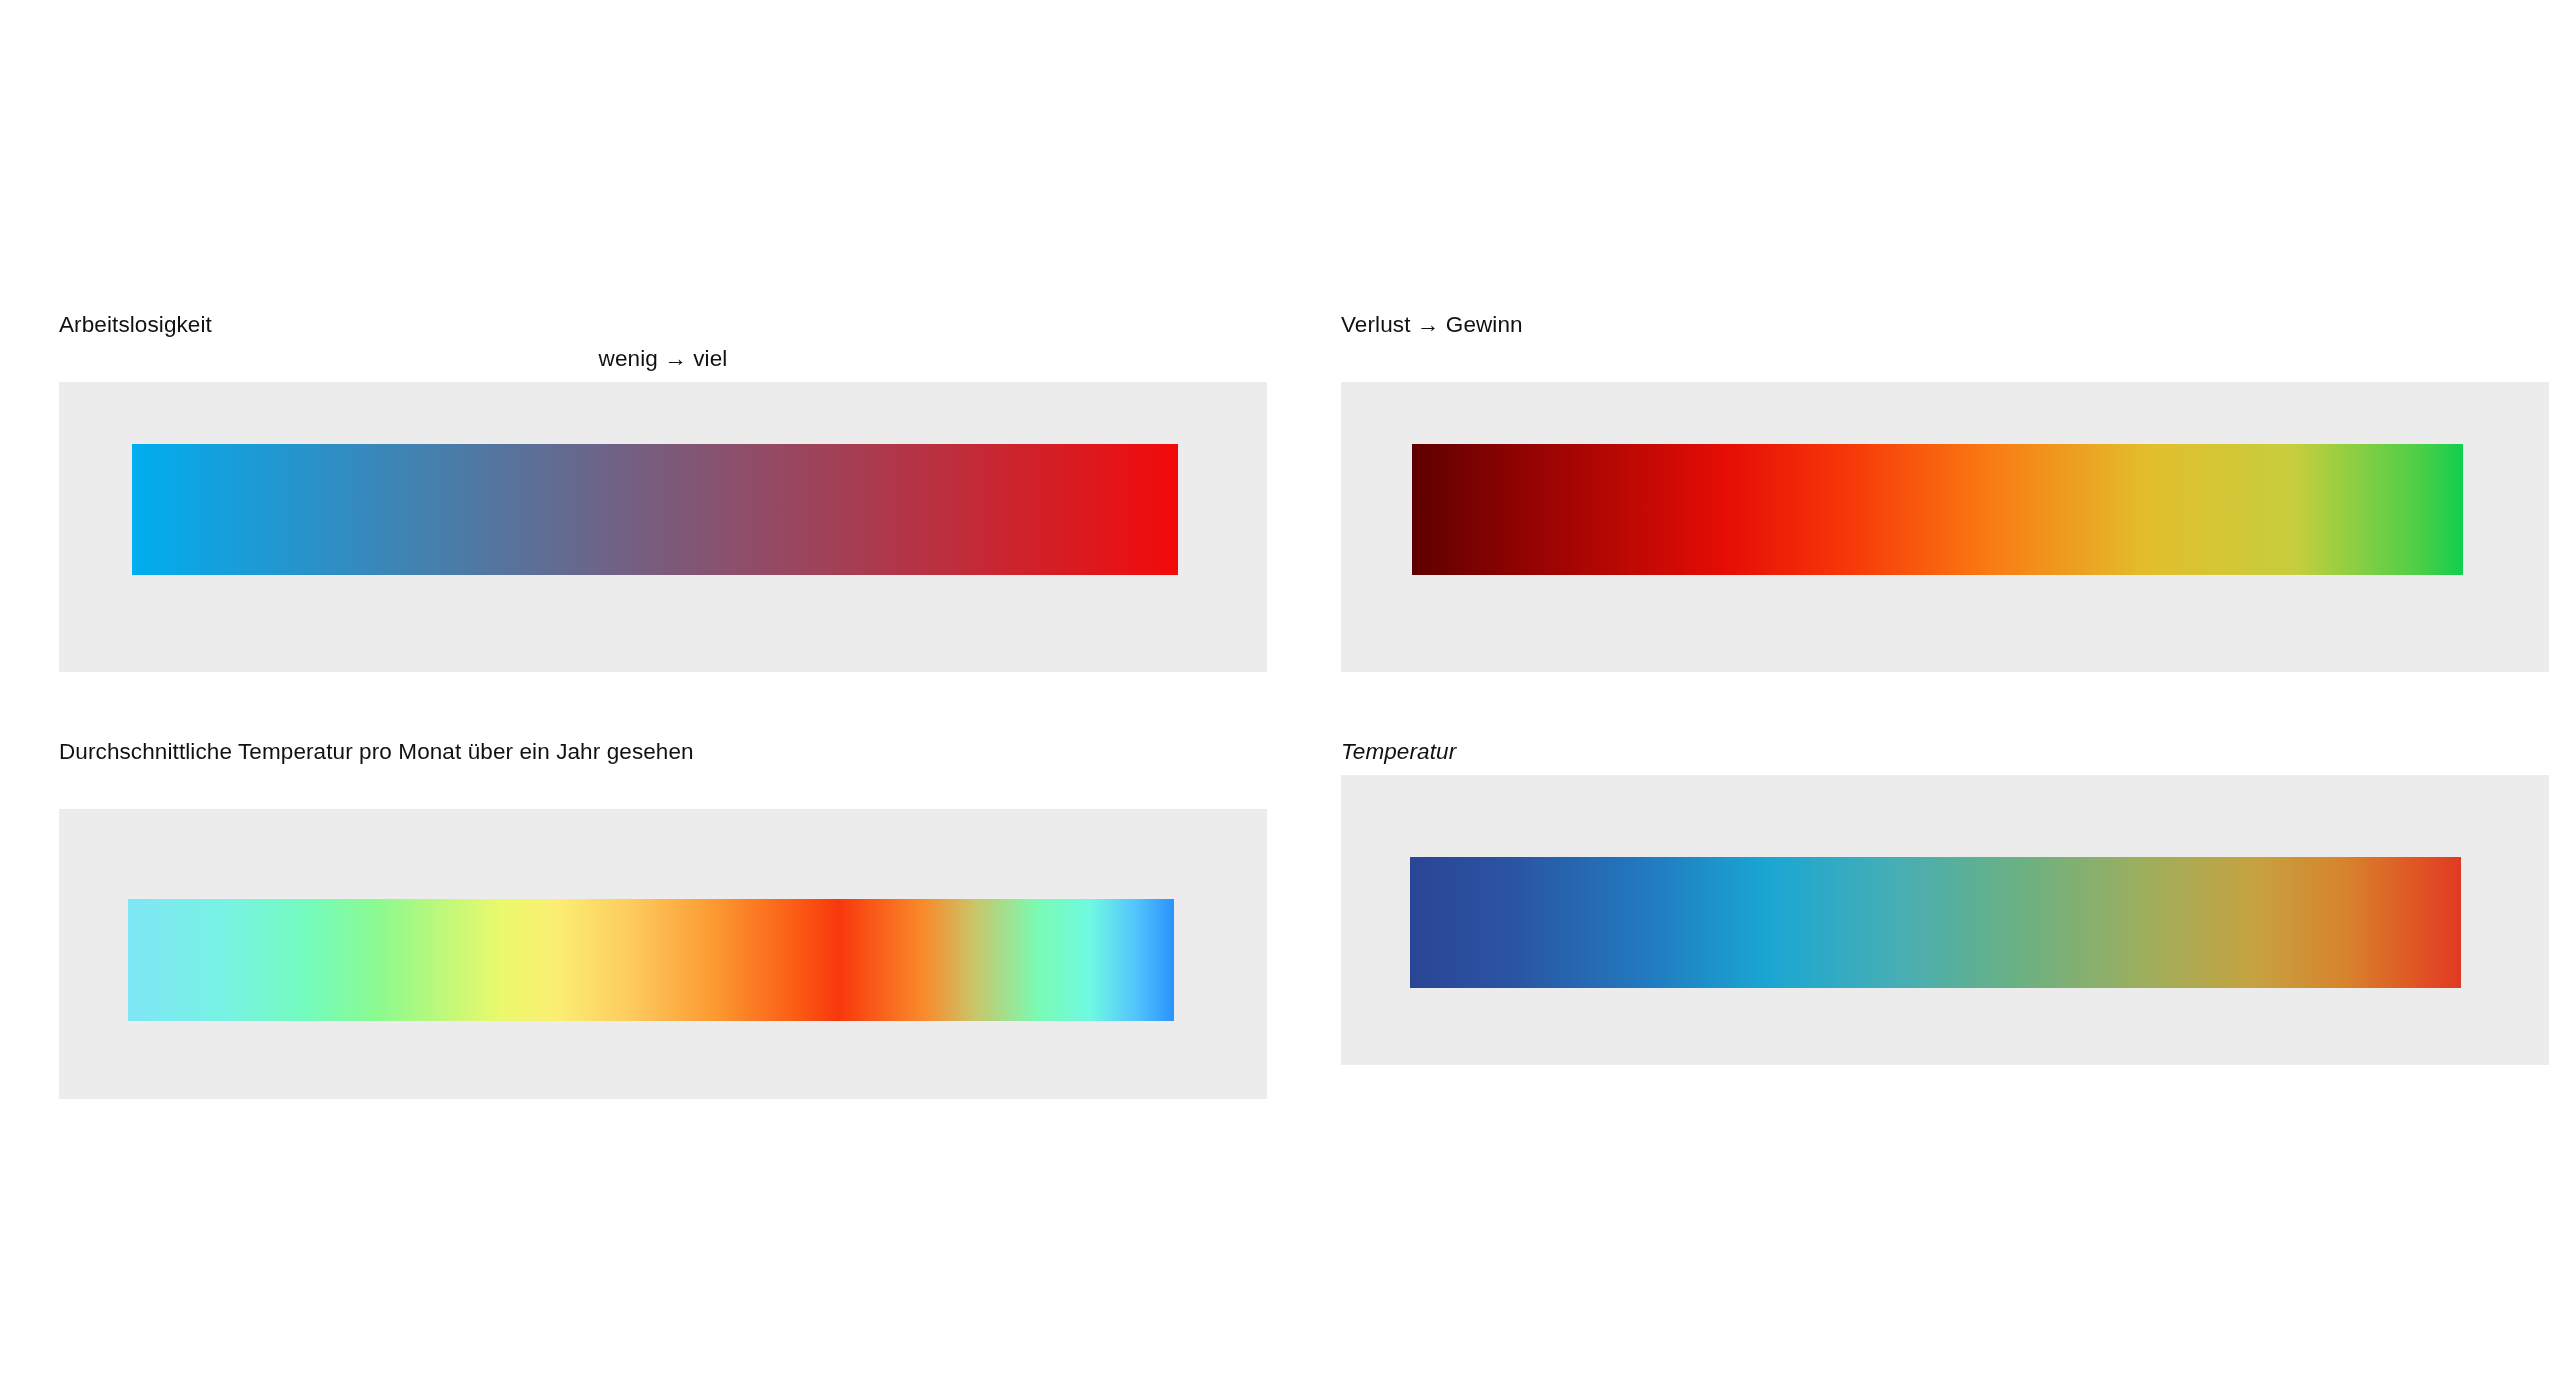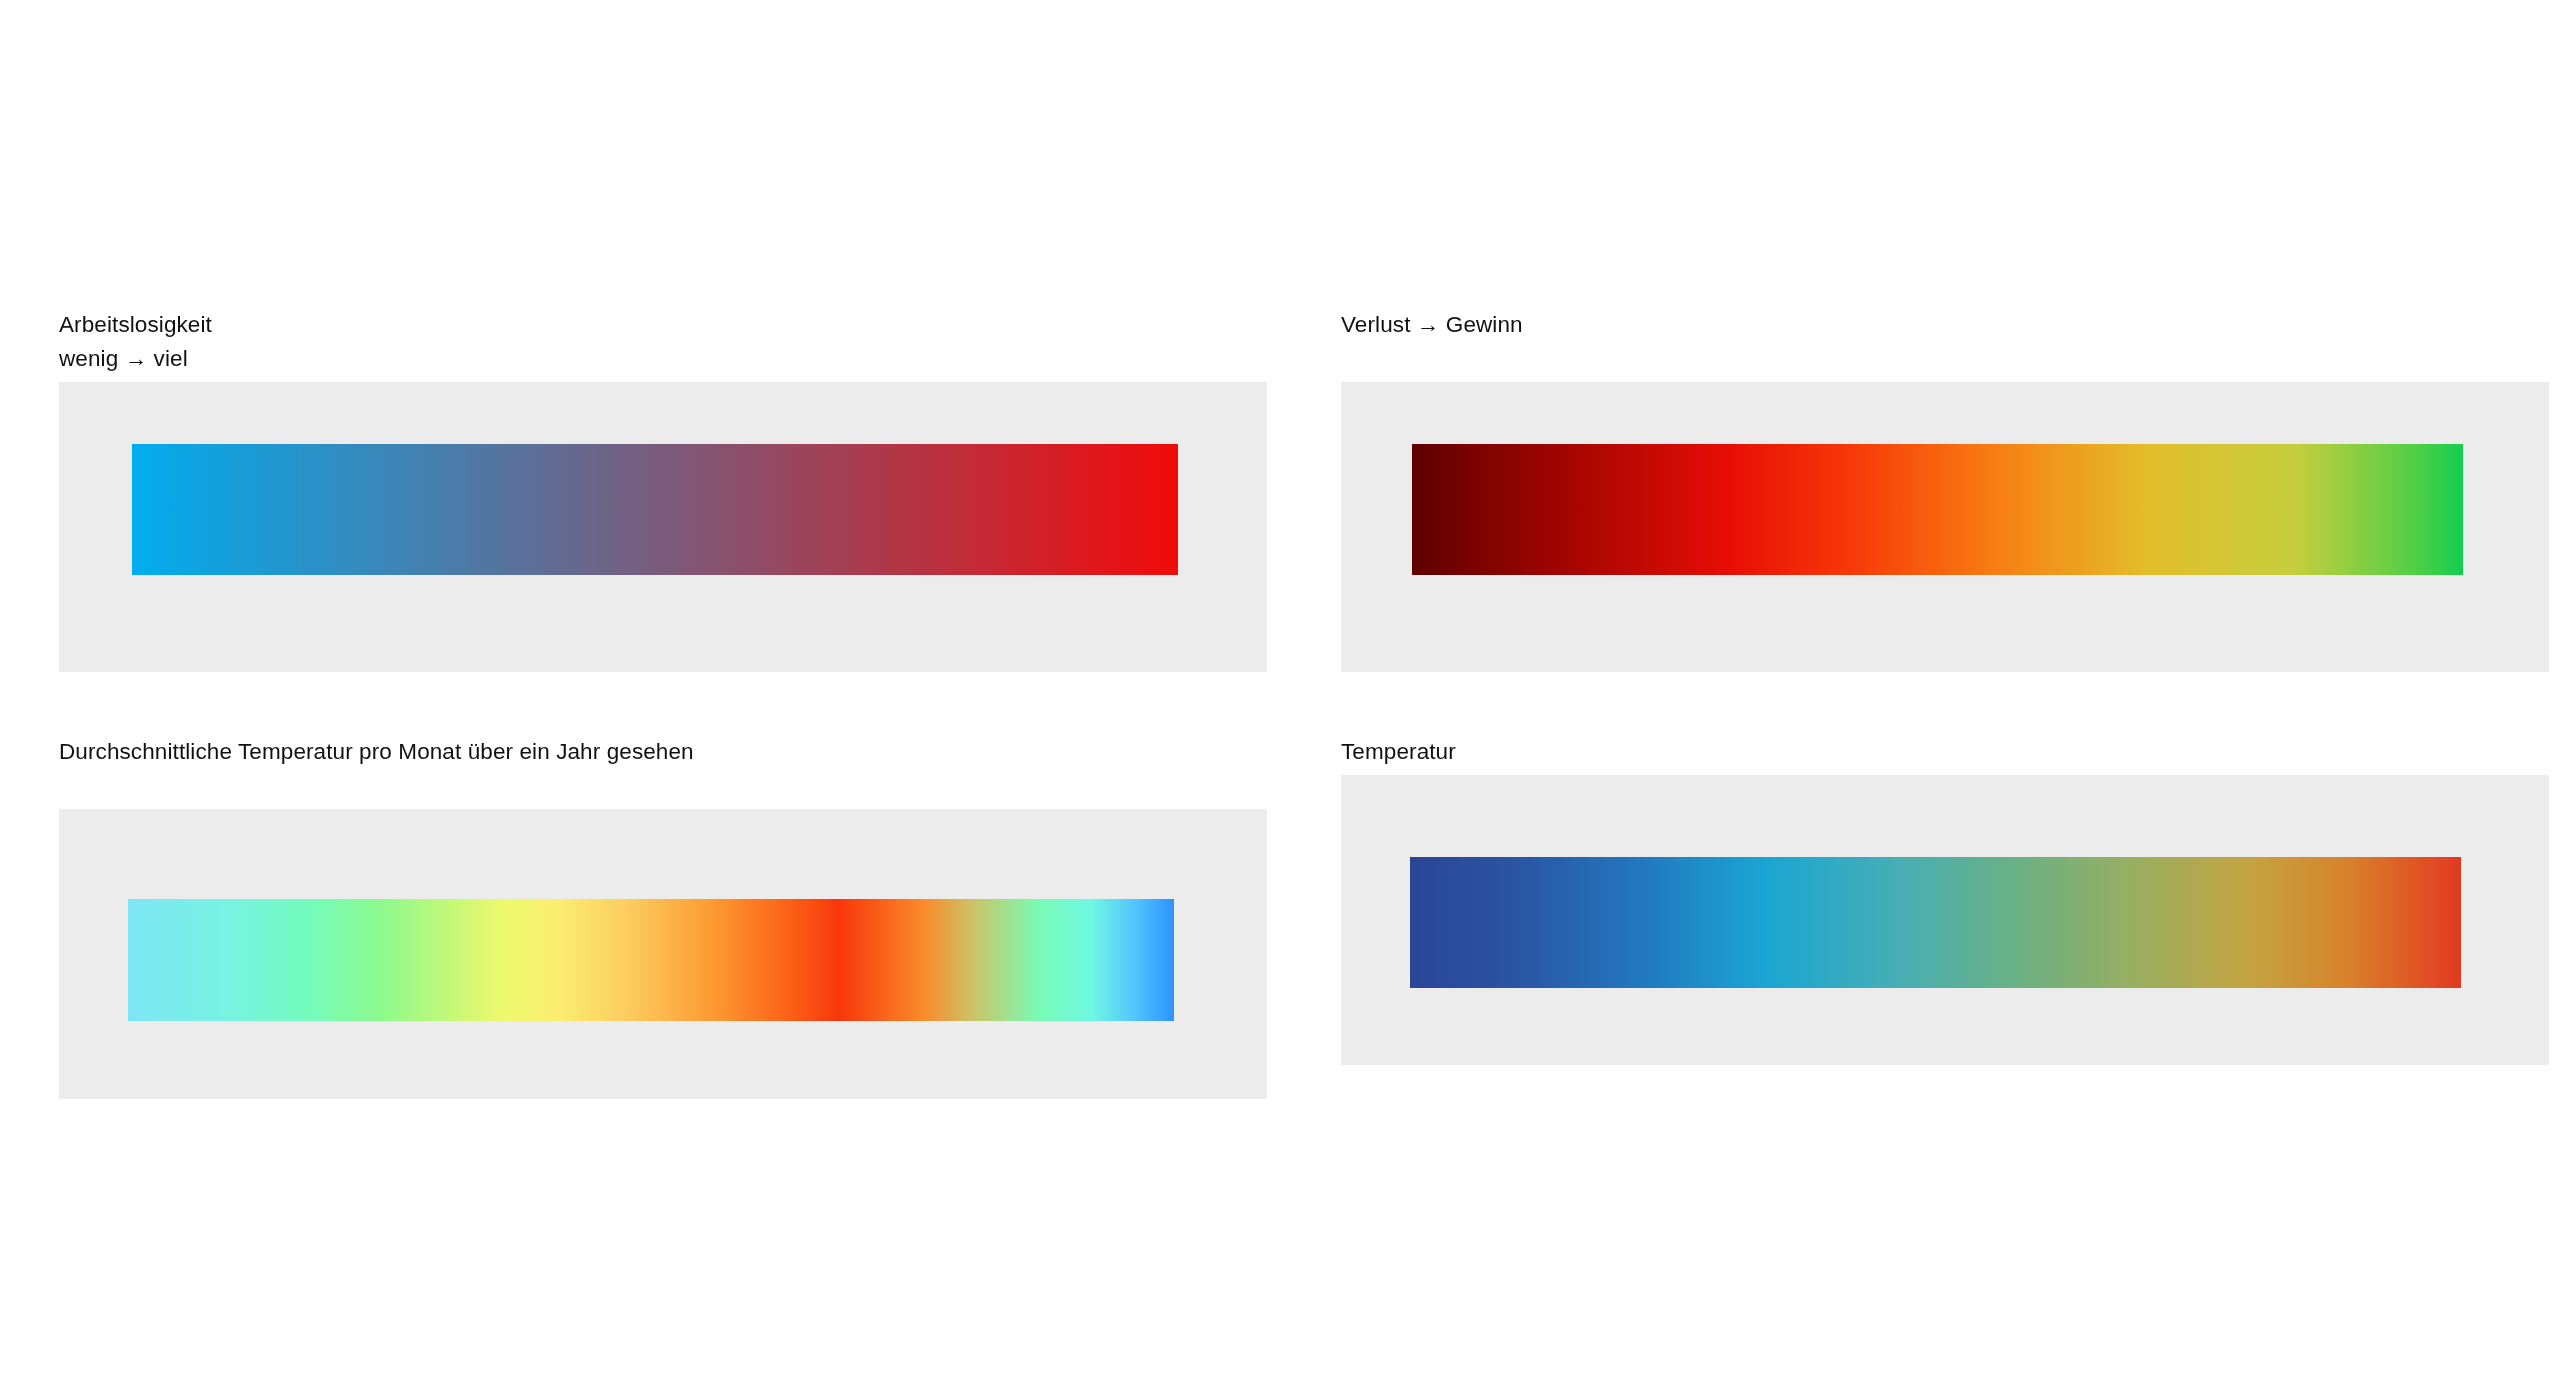"wenig → viel" div.caption { text-align: none -> center }
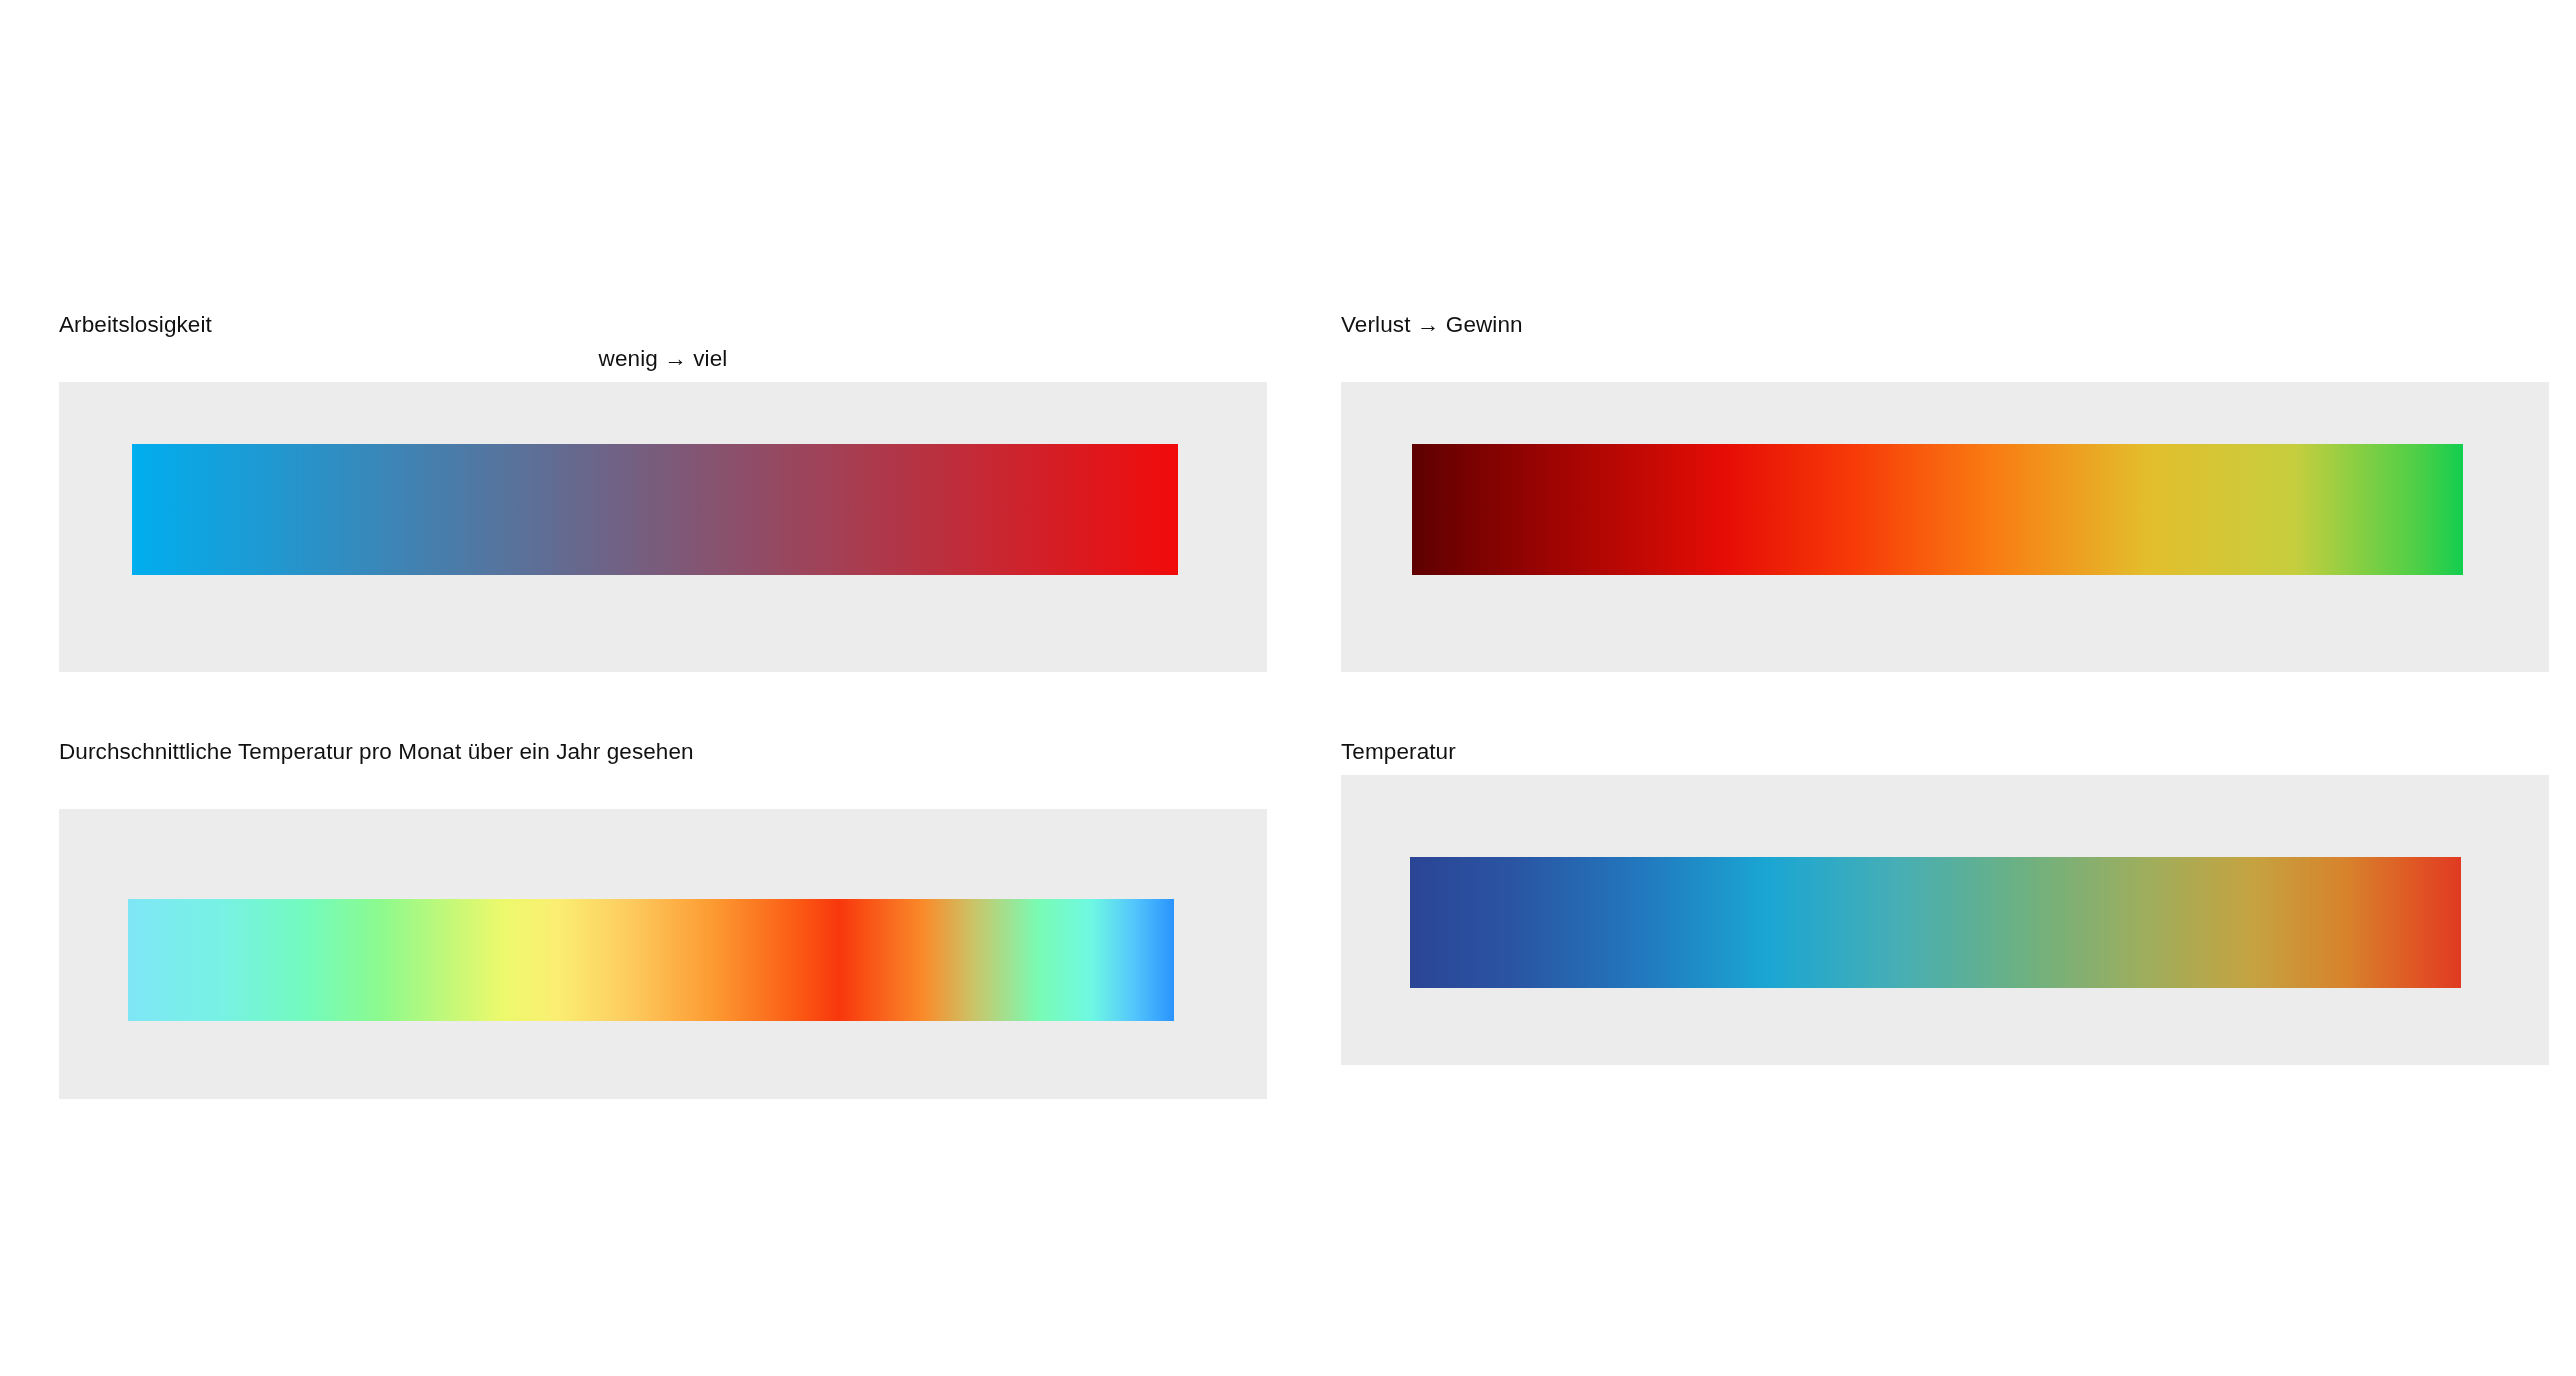"Temperatur" #group-temperature { font-style: none -> italic }
